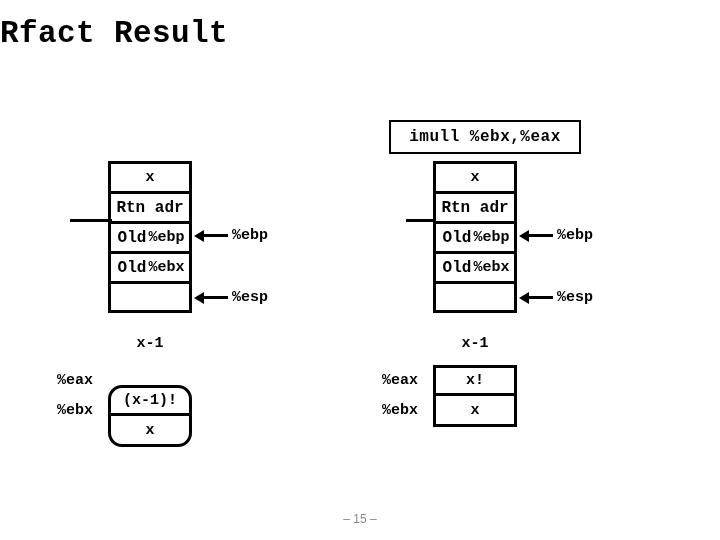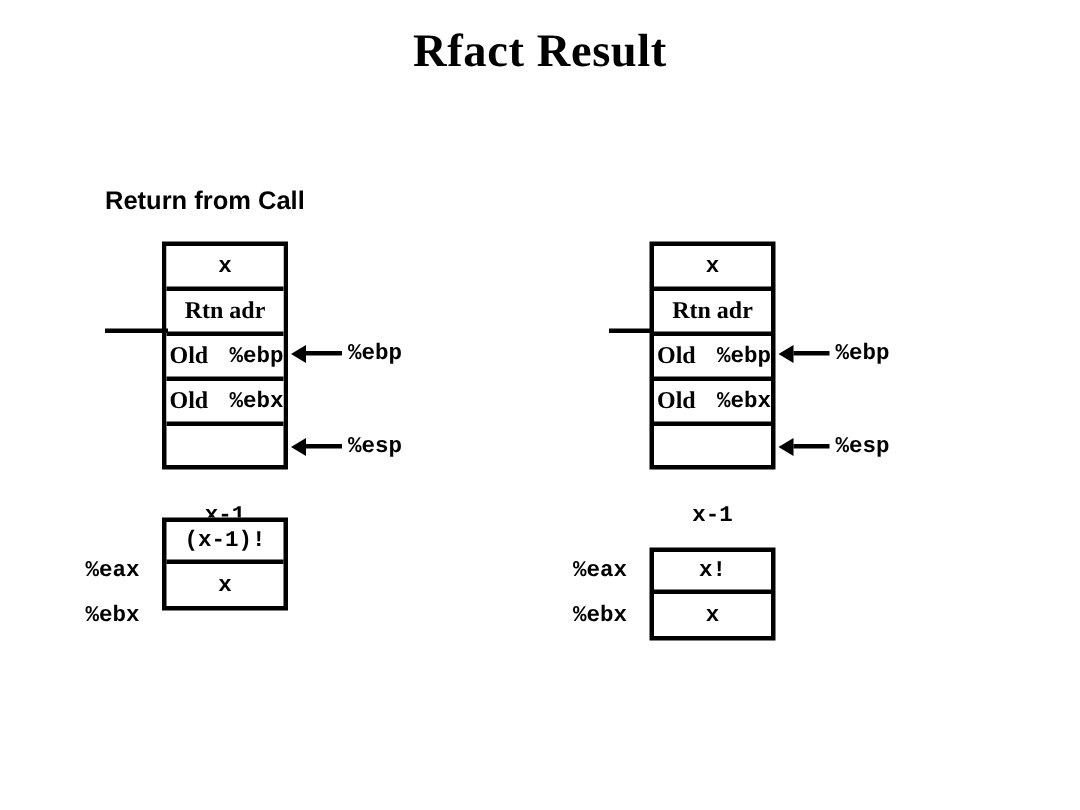"Rfact Result" .slide-title { font-family: Liberation Serif, serif -> Liberation Mono, monospace; text-align: center -> none }
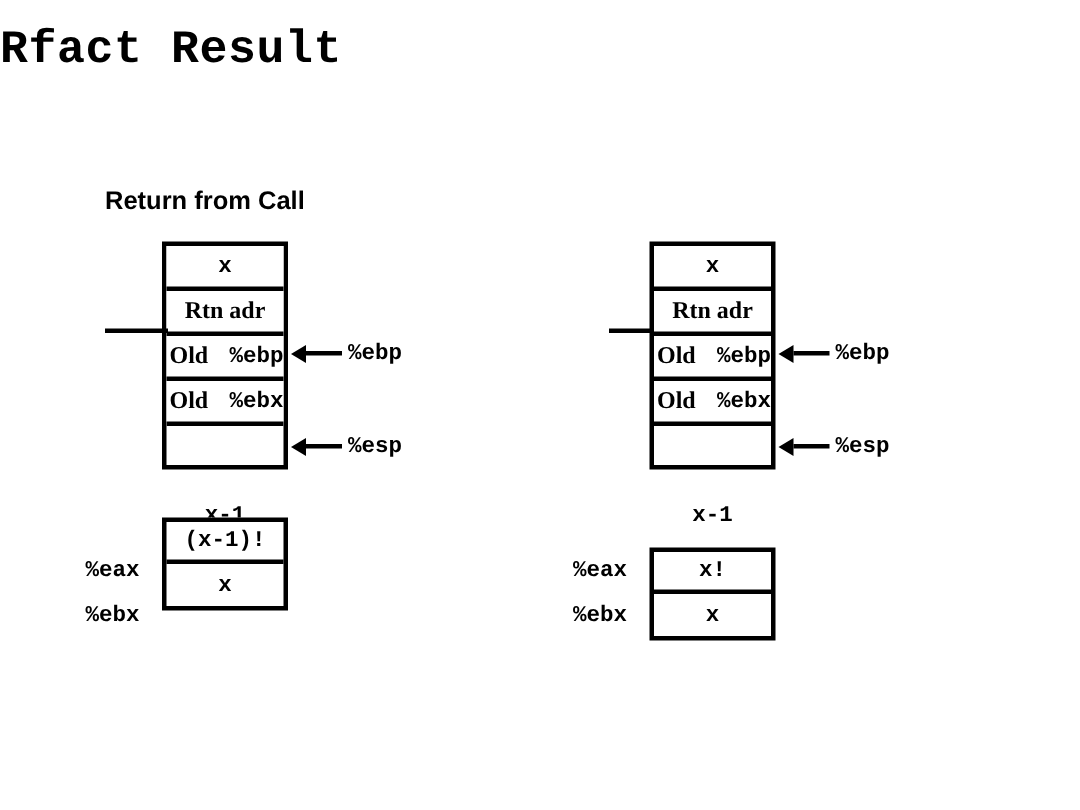"Return from Call" div.section-heading { html: <div>Return from Call</div> -> none }
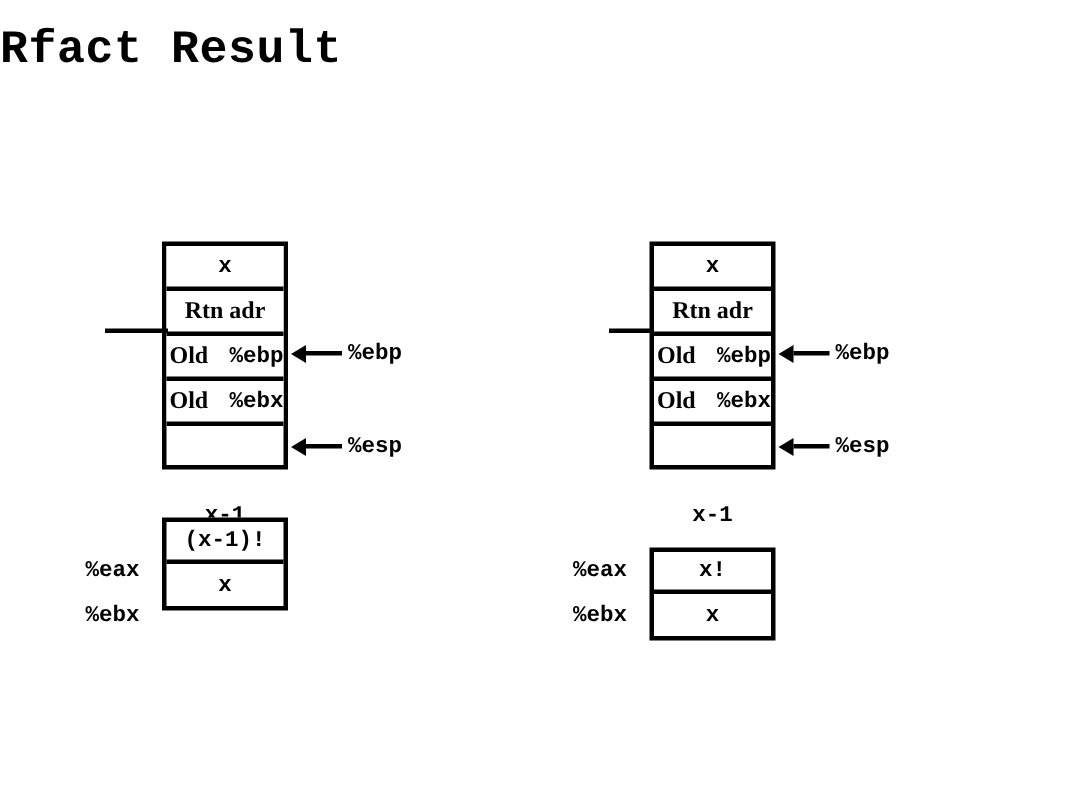"imull %ebx,%eax" div.instr-box { html: none -> <div>imull %ebx,%eax</div> }
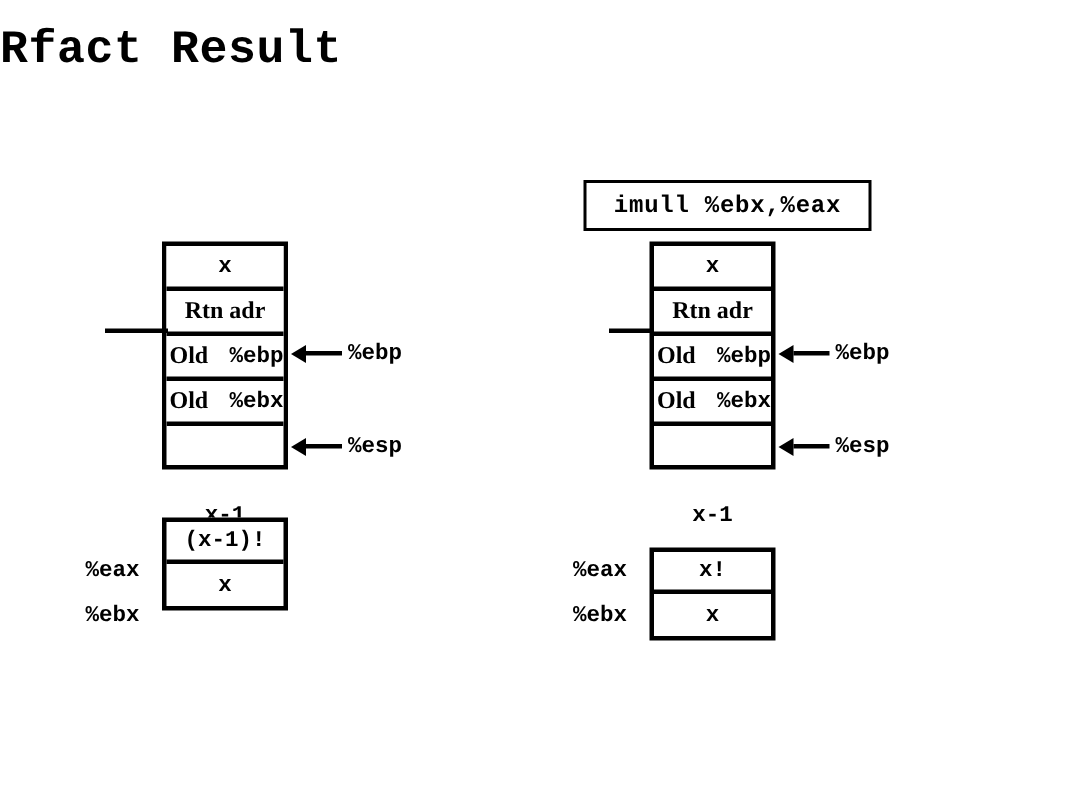"Rtn adr" .sans-b { font-family: Liberation Serif, serif -> Liberation Mono, monospace }
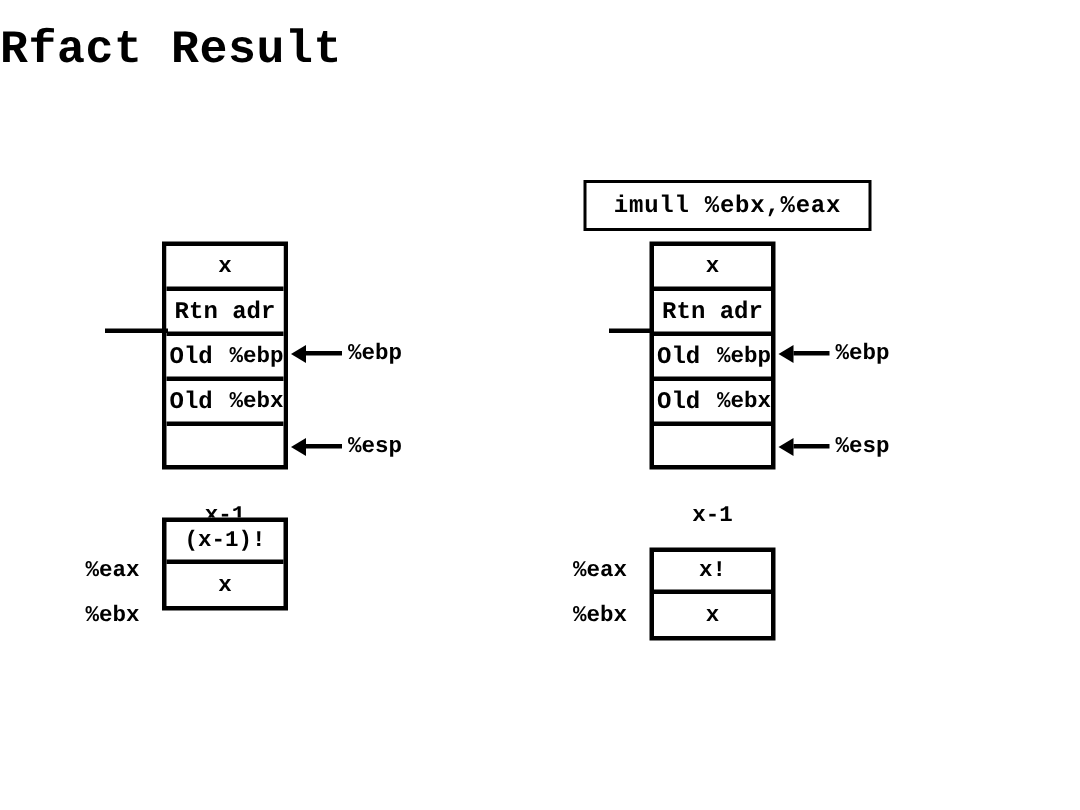"Old" .row-old { justify-content: space-between -> center }
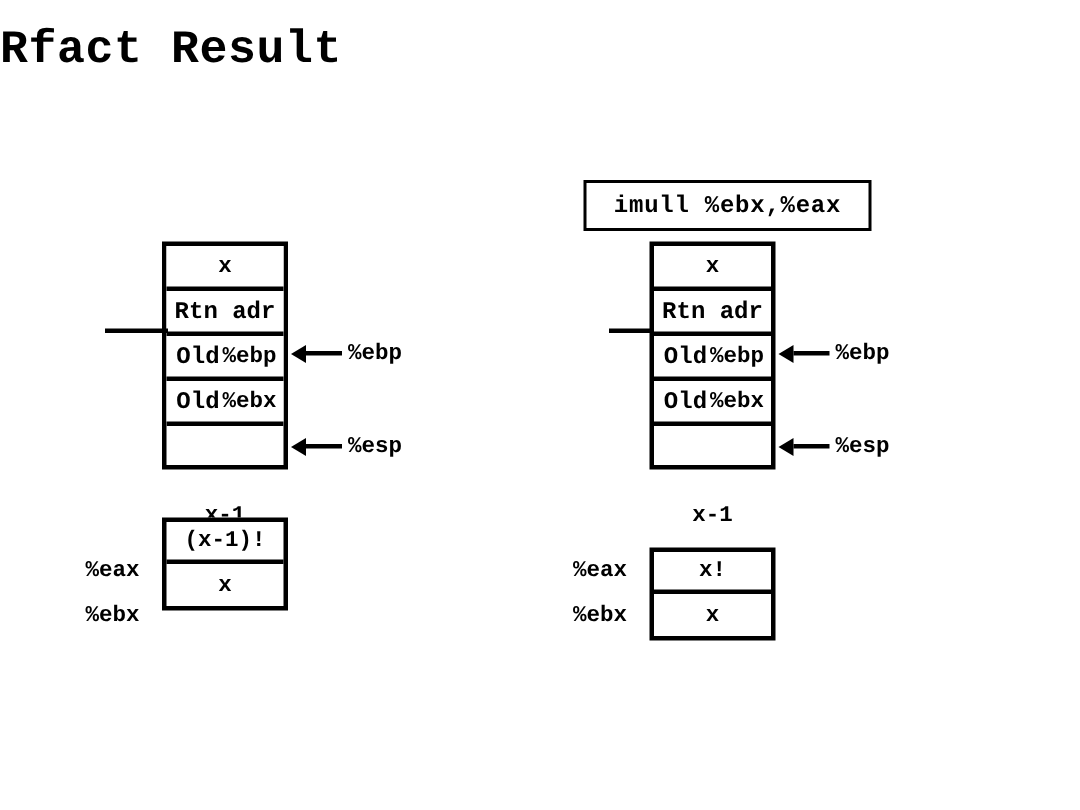"(x-1)!" div.reg-box { border-radius: none -> 14px; top: 345px -> 385px }
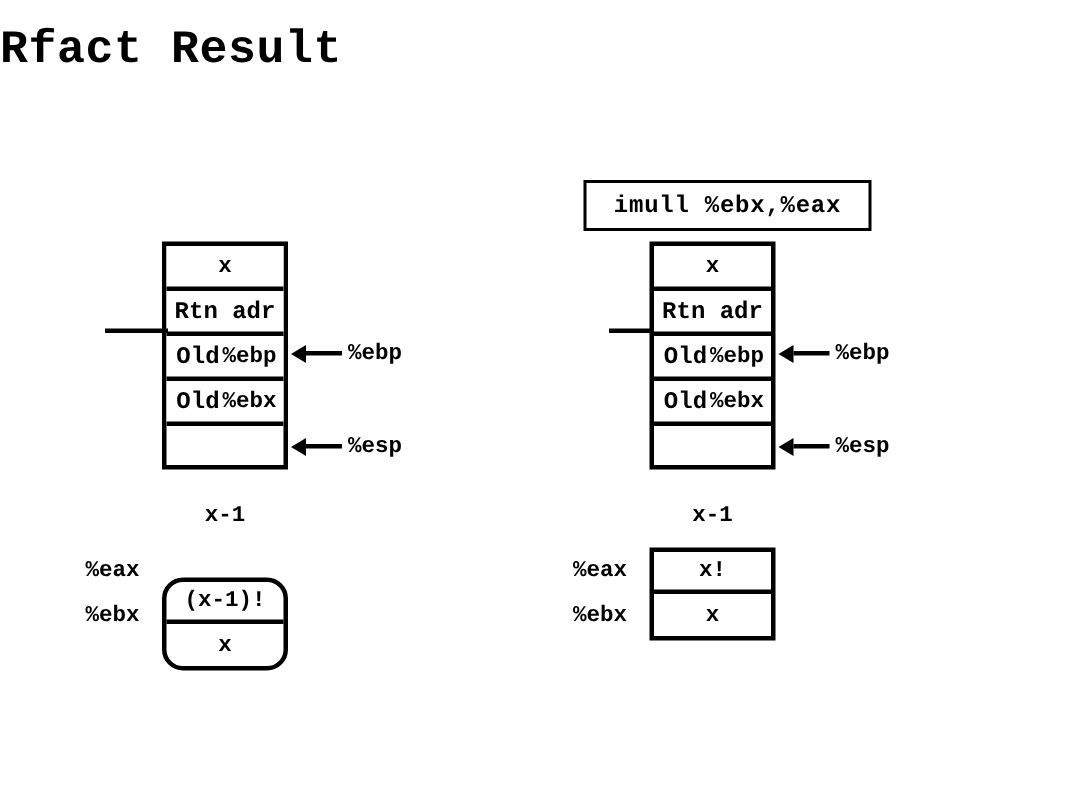"– 15 –" div.footer { html: none -> <div>– 15 –</div> }
